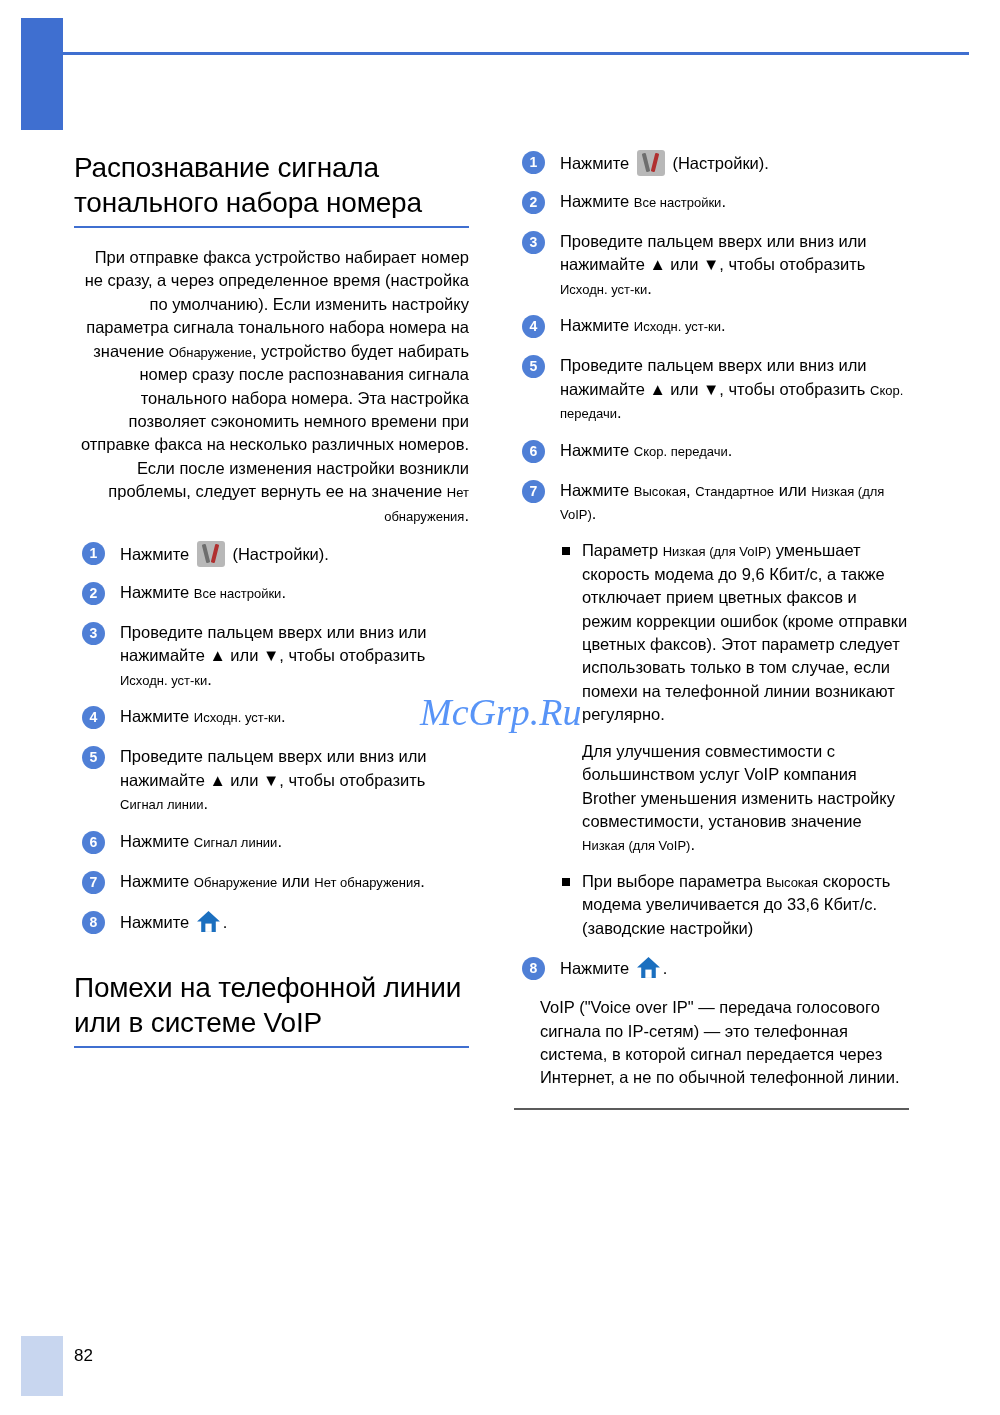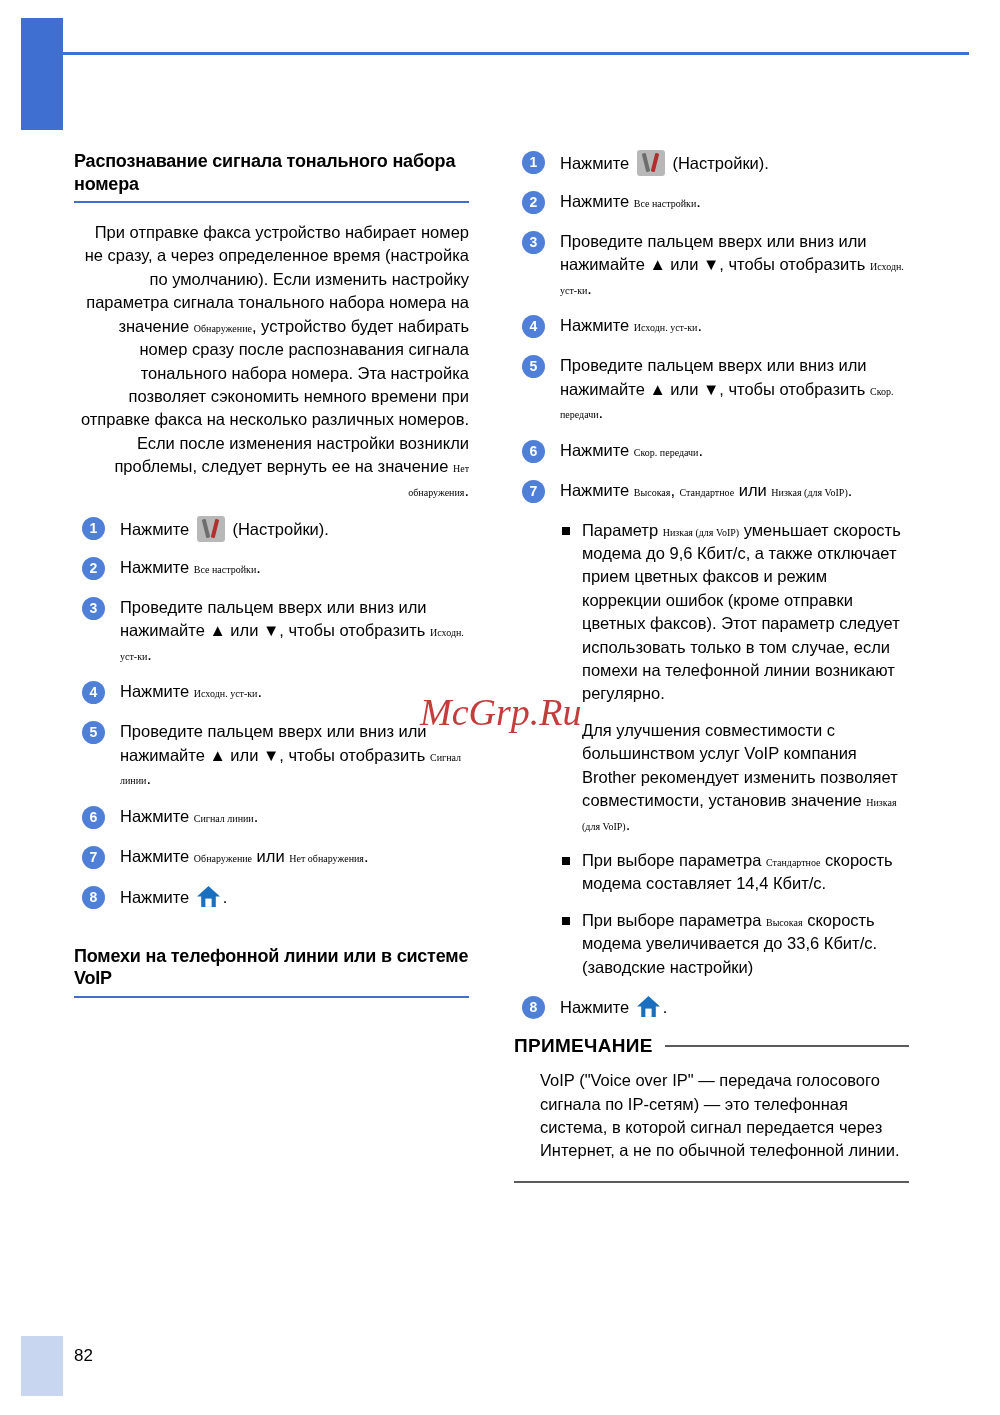"Распознавание сигнала тонального набора" h2.section { font-size: 18px -> 28px; font-weight: bold -> normal }
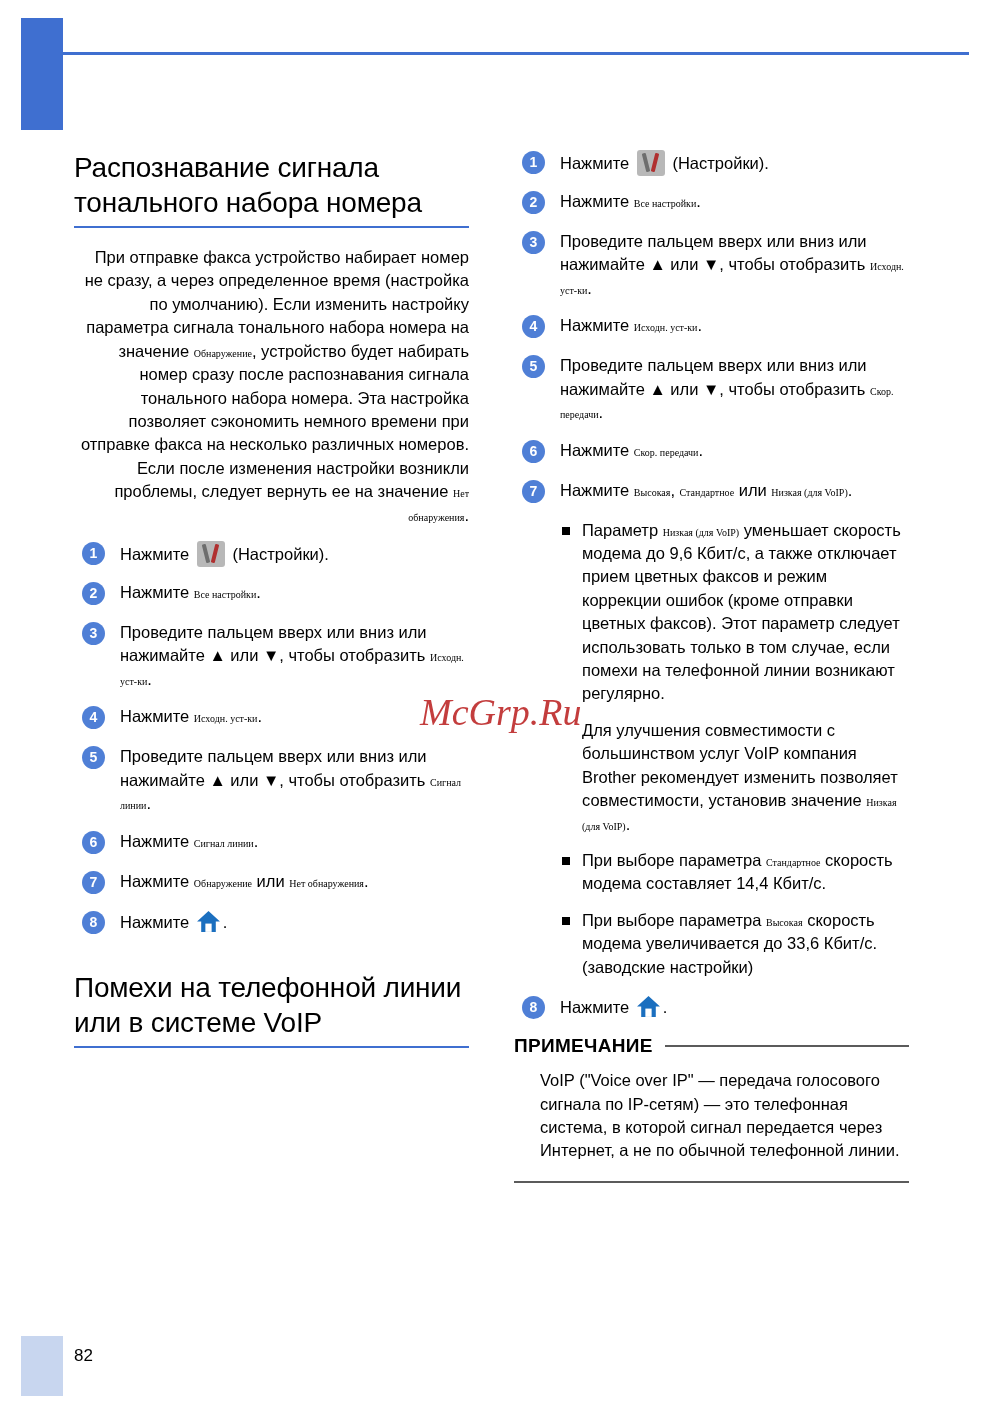"Все настройки" .mono { font-family: Liberation Serif, serif -> Liberation Sans, sans-serif; font-size: 10px -> 13px }
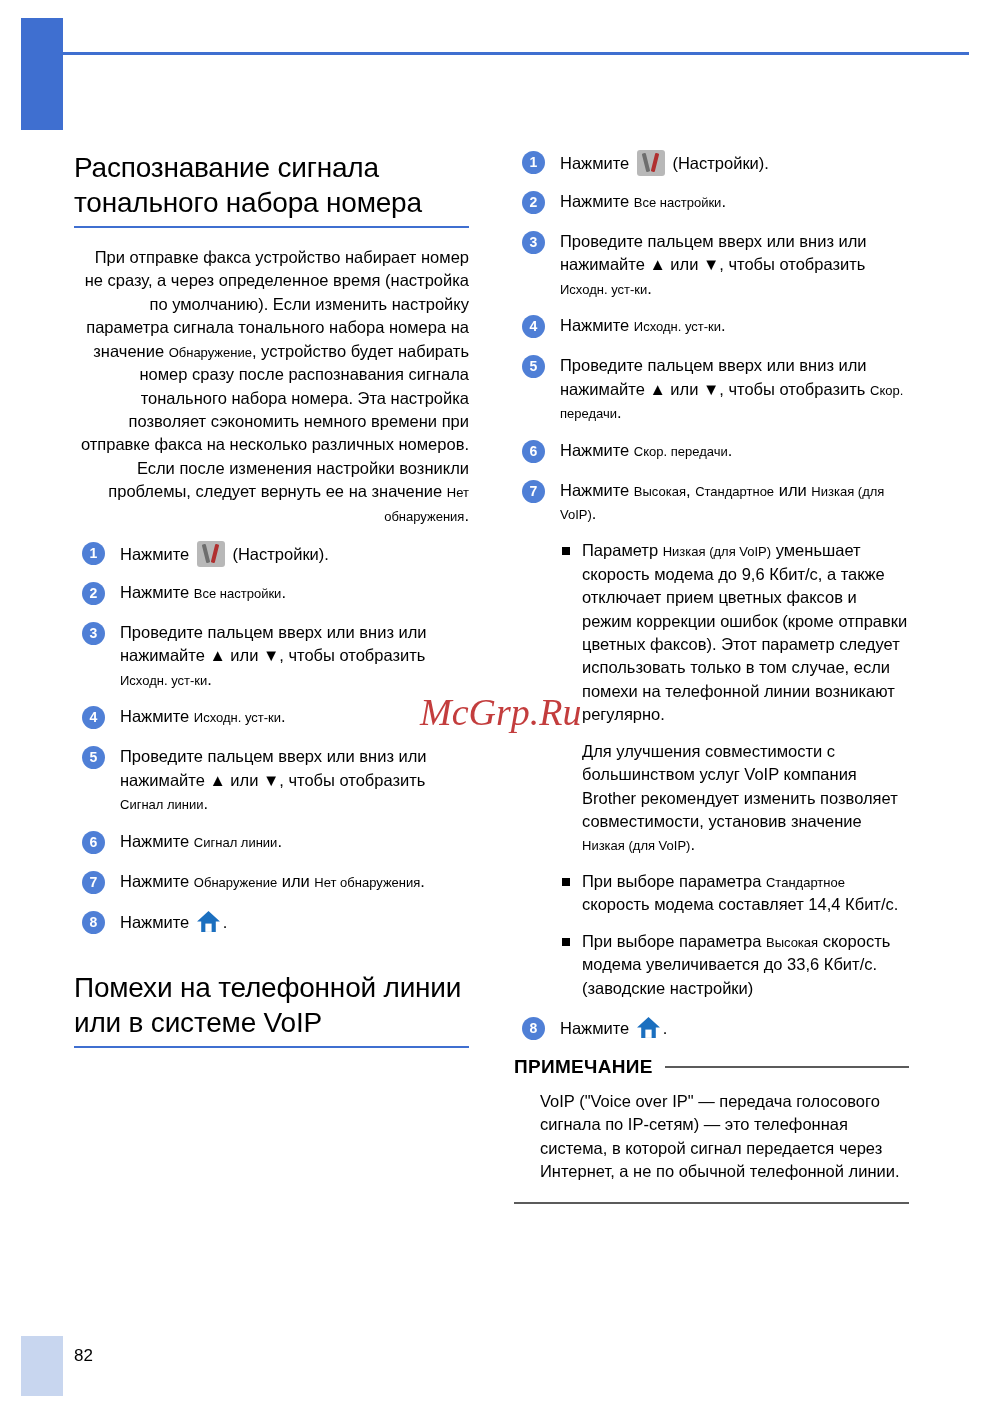"McGrp.Ru" .watermark { color: #b91c1c -> #3b82f6 }
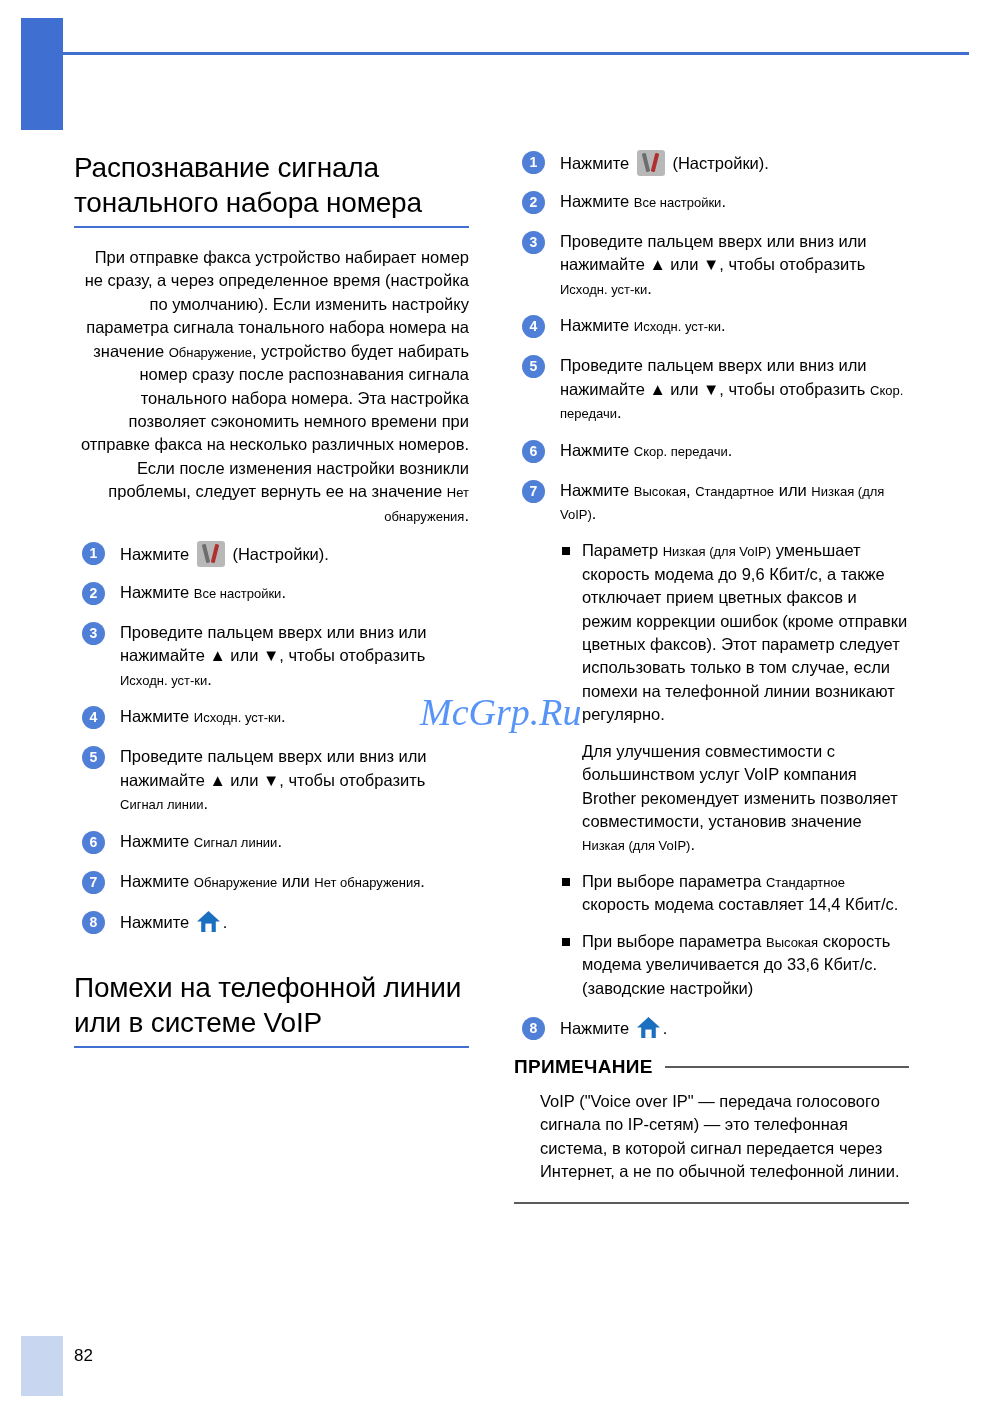"Для улучшения совместимости с" span { text: рекомендует изменить позволяет -> уменьшения изменить настройку }
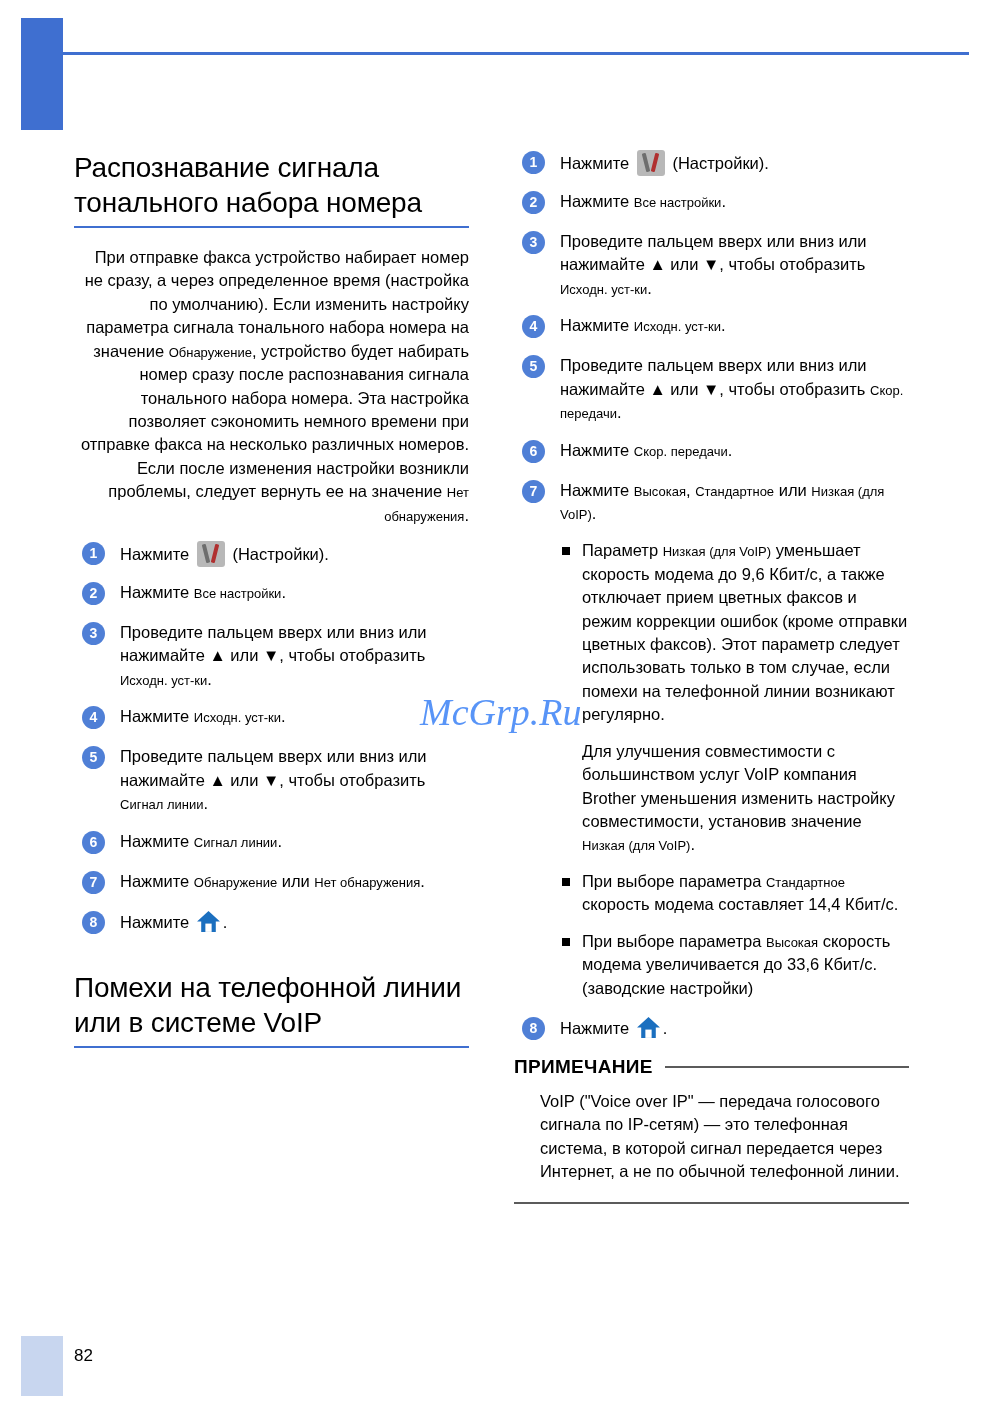"При выборе параметра Стандартное" div.bullet { html: <div> <span></span> <span>При выборе параметра </span><span>Стандартное</span><span> скорость модема составляет 14,4 Кбит/с.</span> </div> -> none }
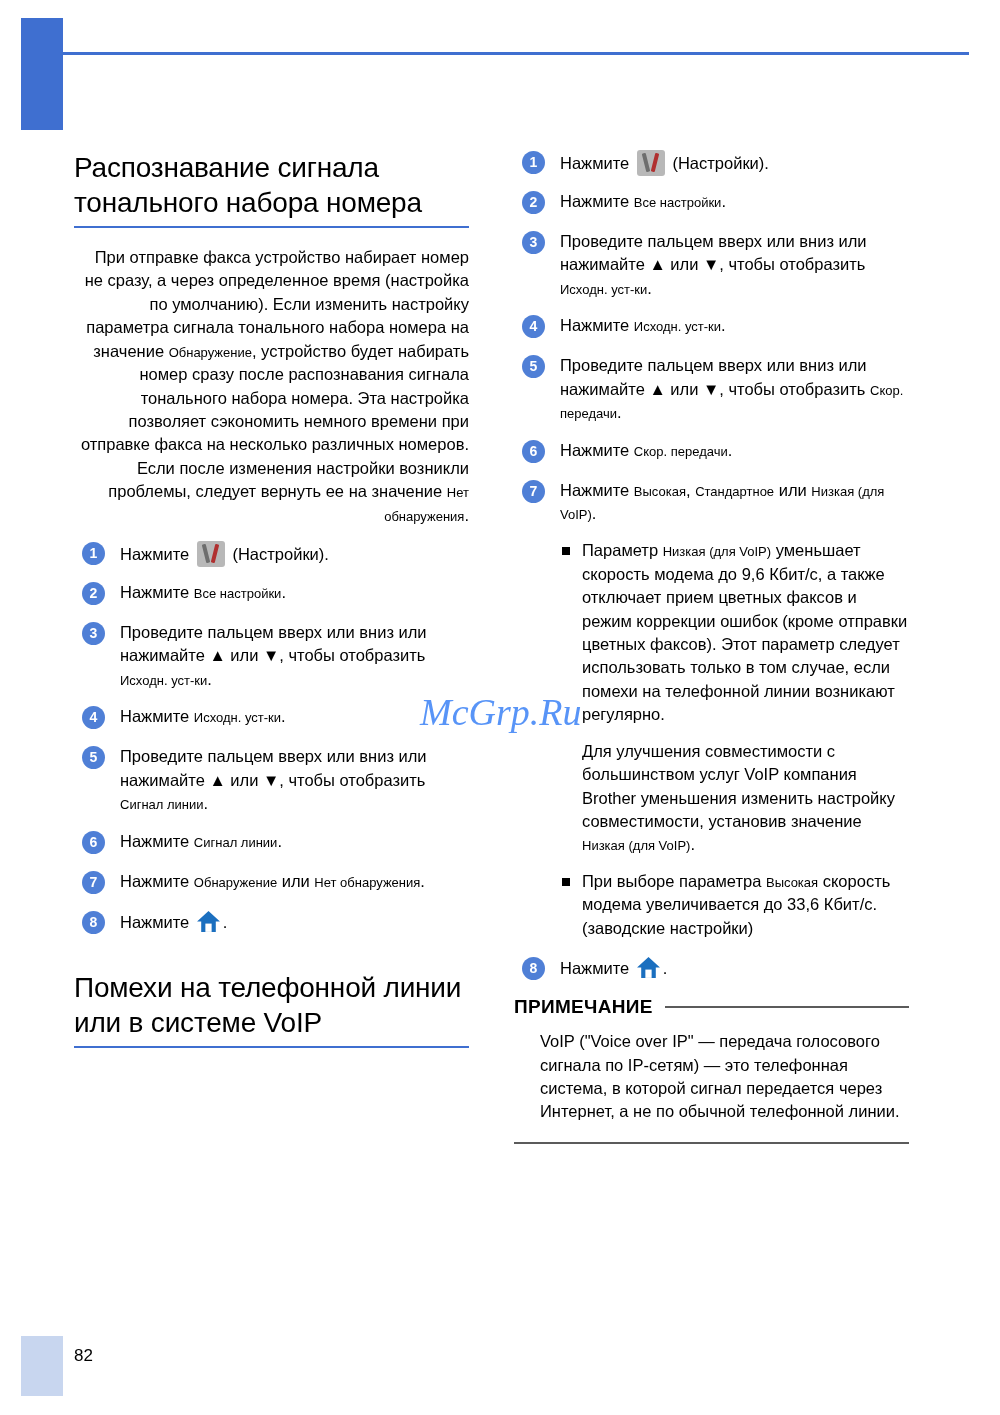"ПРИМЕЧАНИЕ" div.note-head { html: <div> <span>ПРИМЕЧАНИЕ</span> <span></span> </div> -> none }
